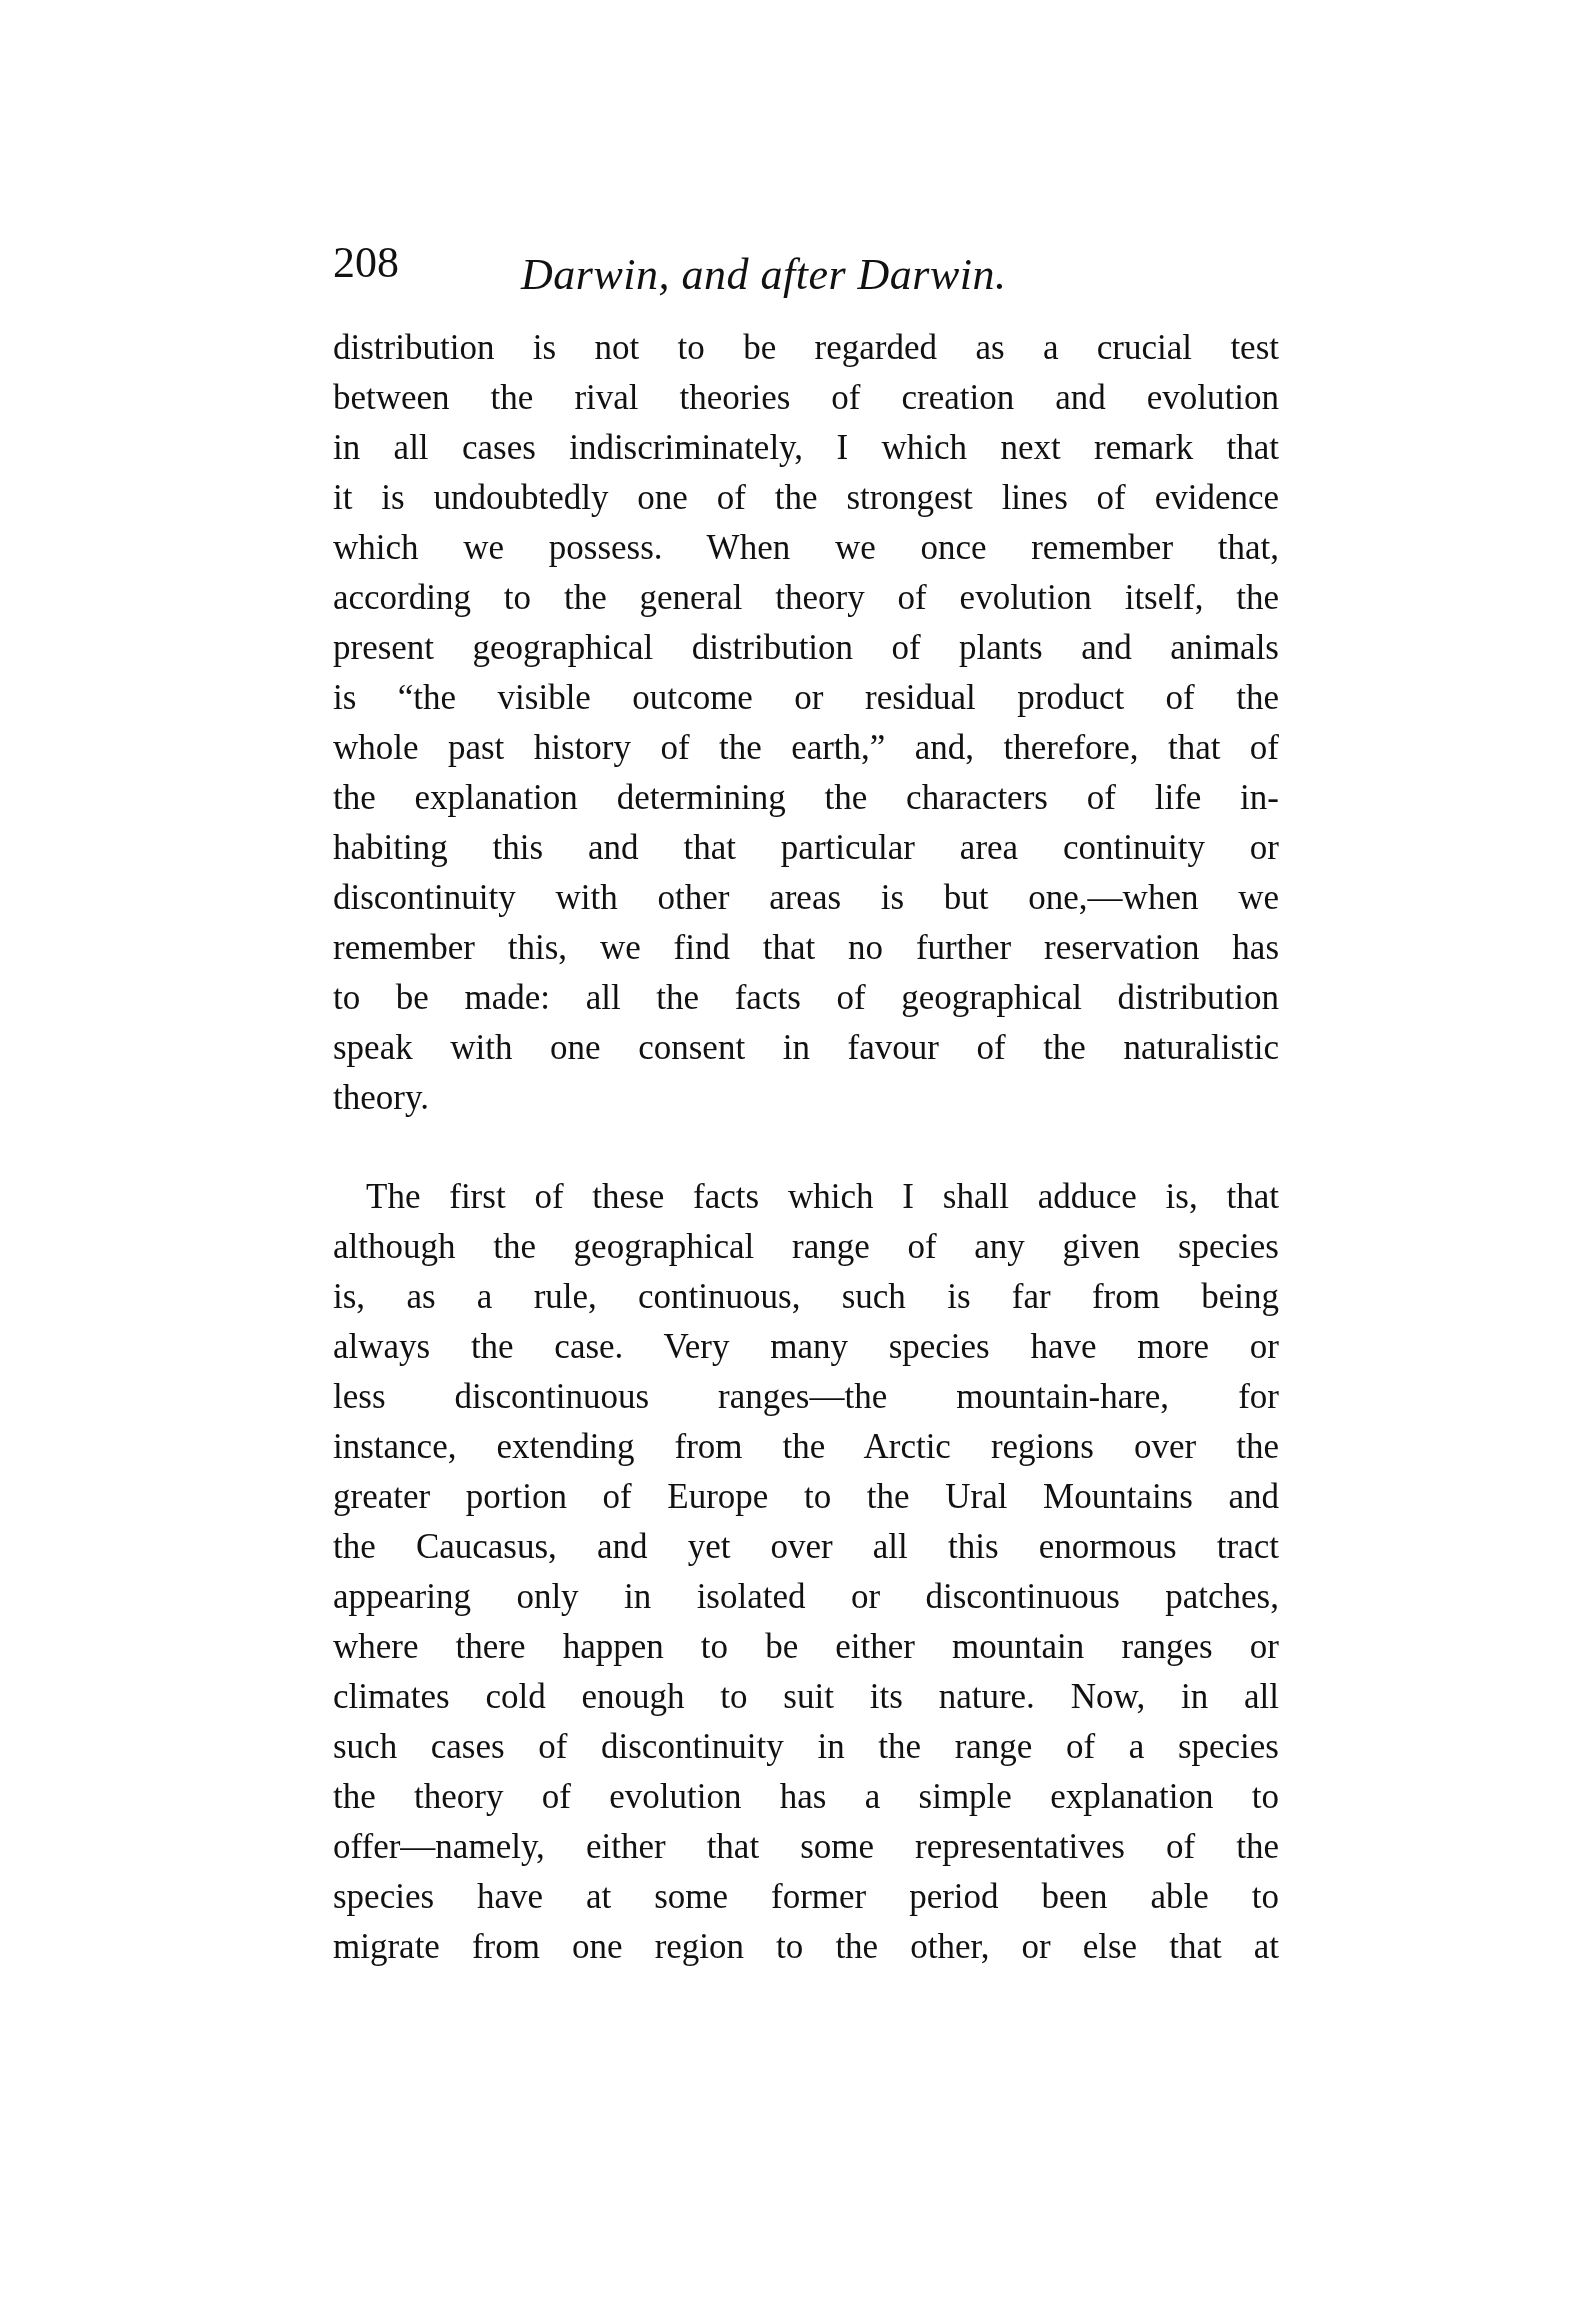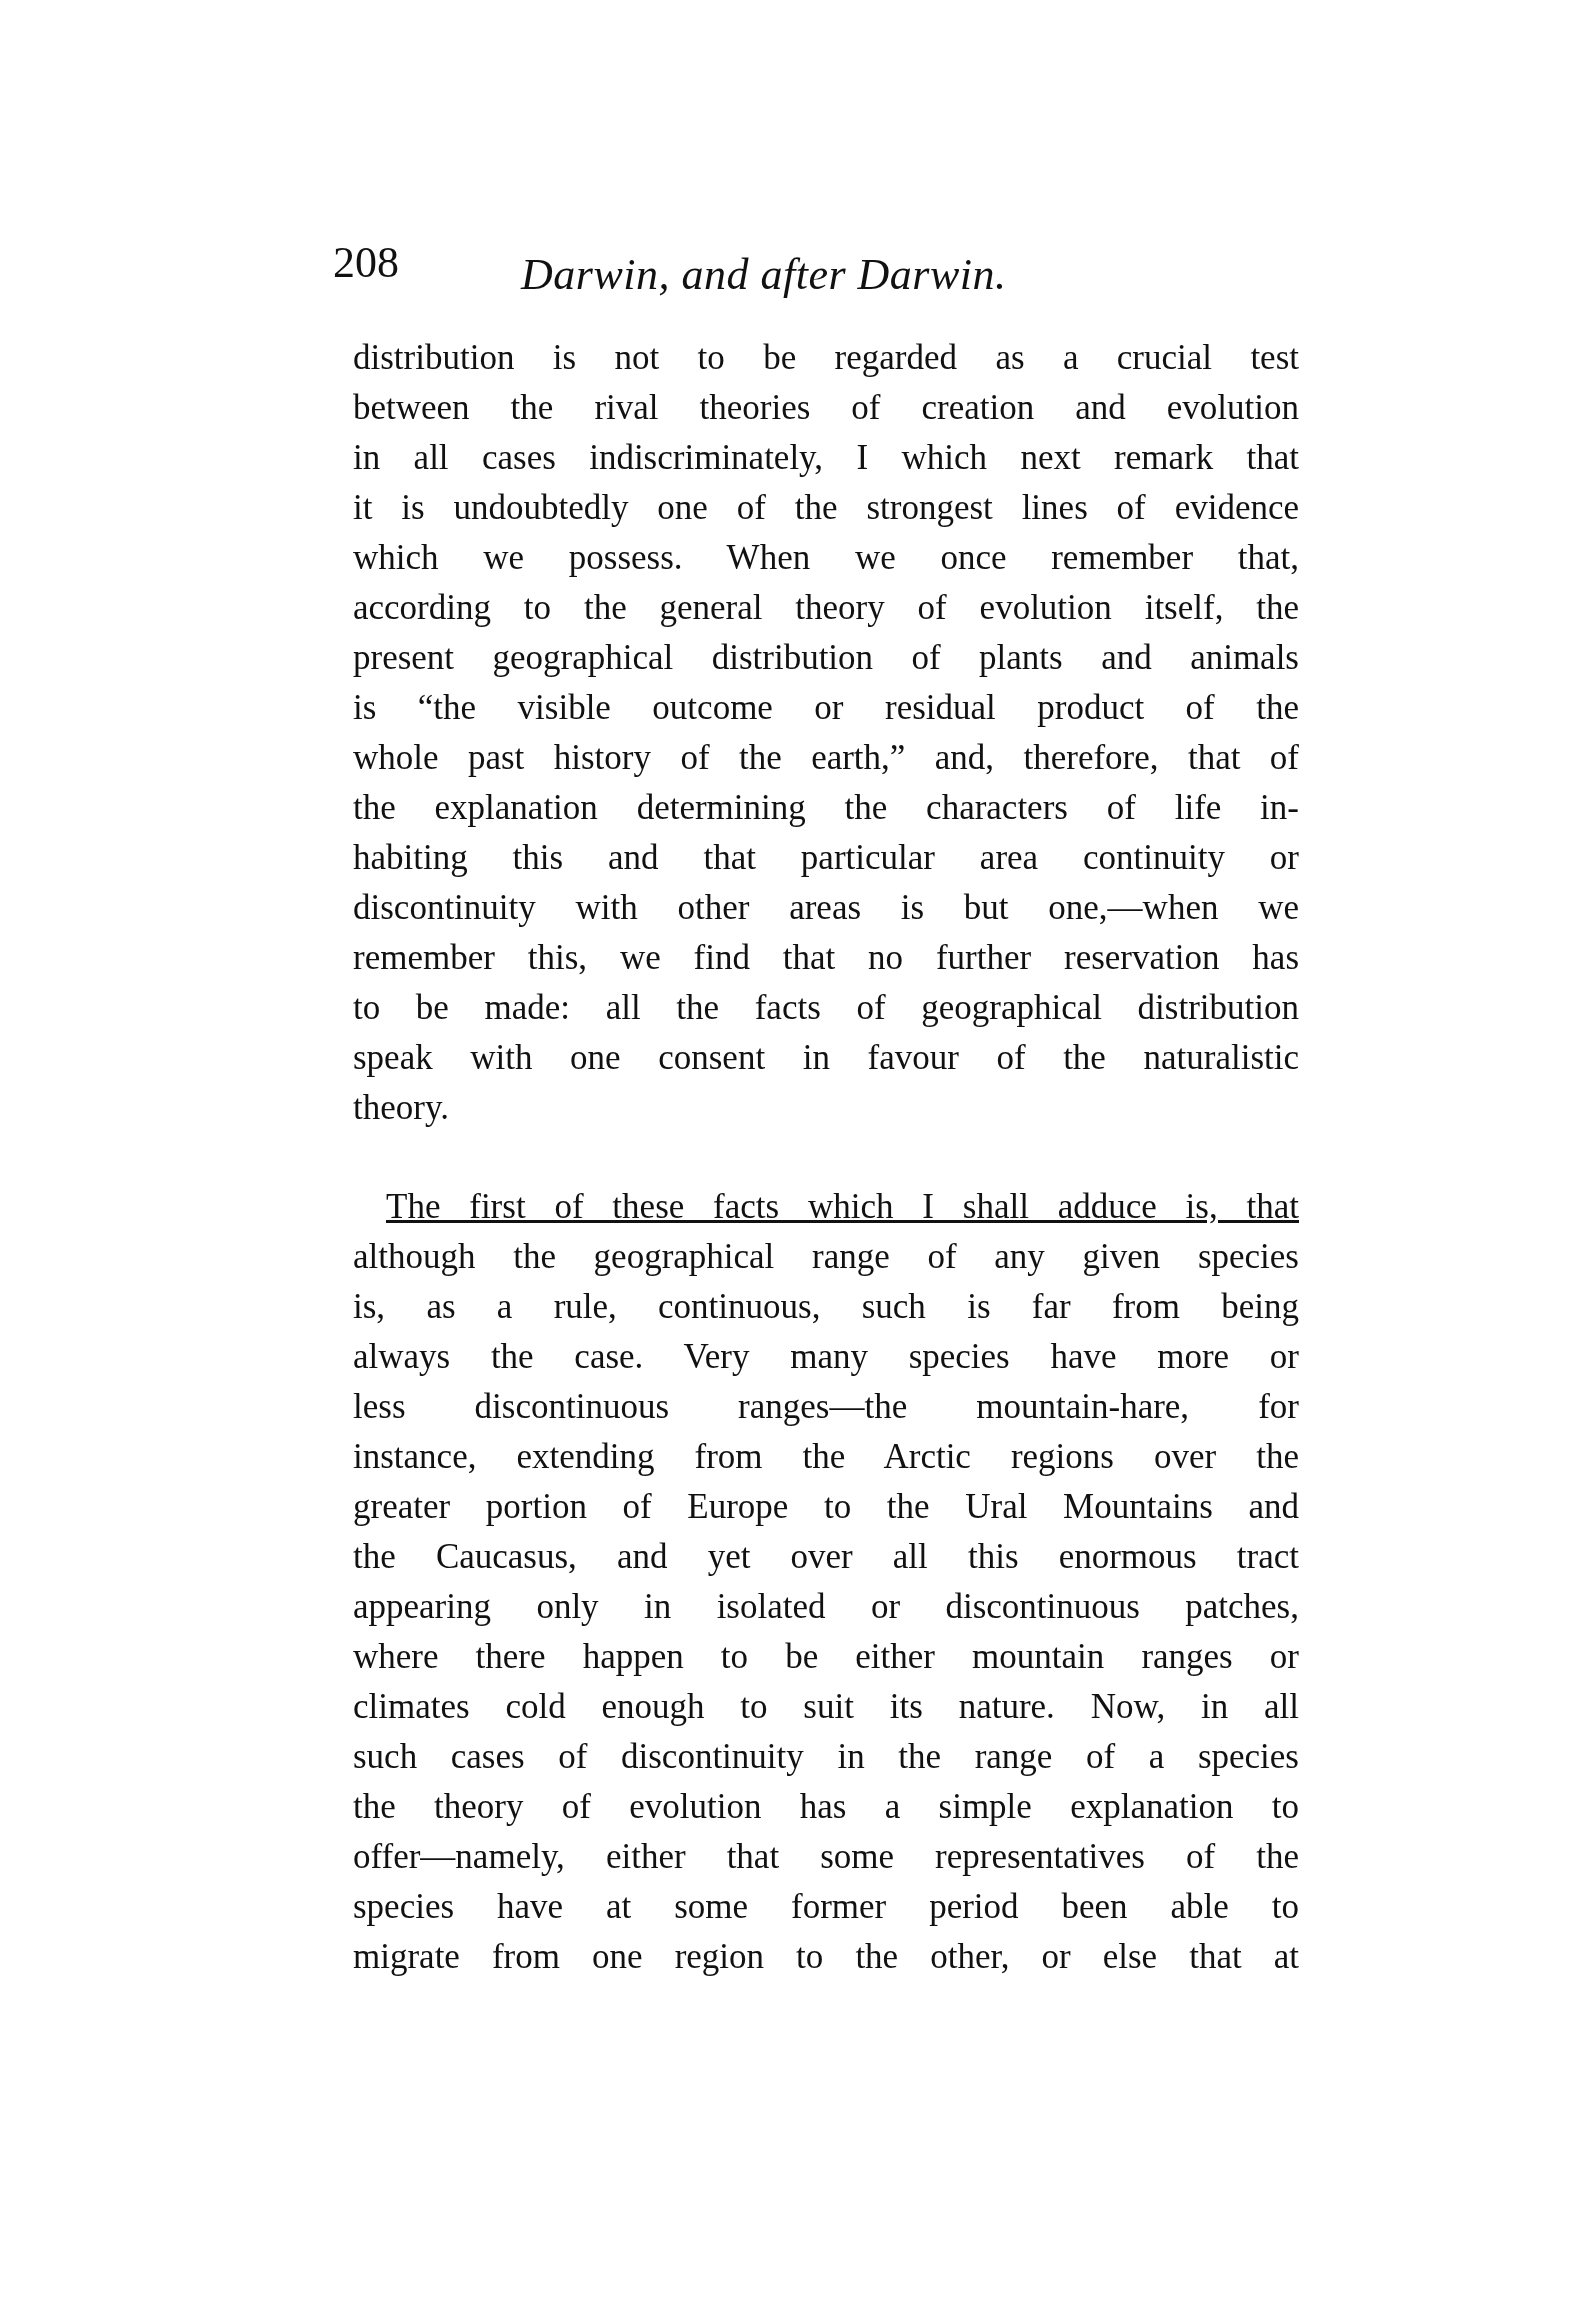"distribution is not to be" .body-text { margin-left: 20px -> none; top: 333px -> 323px }
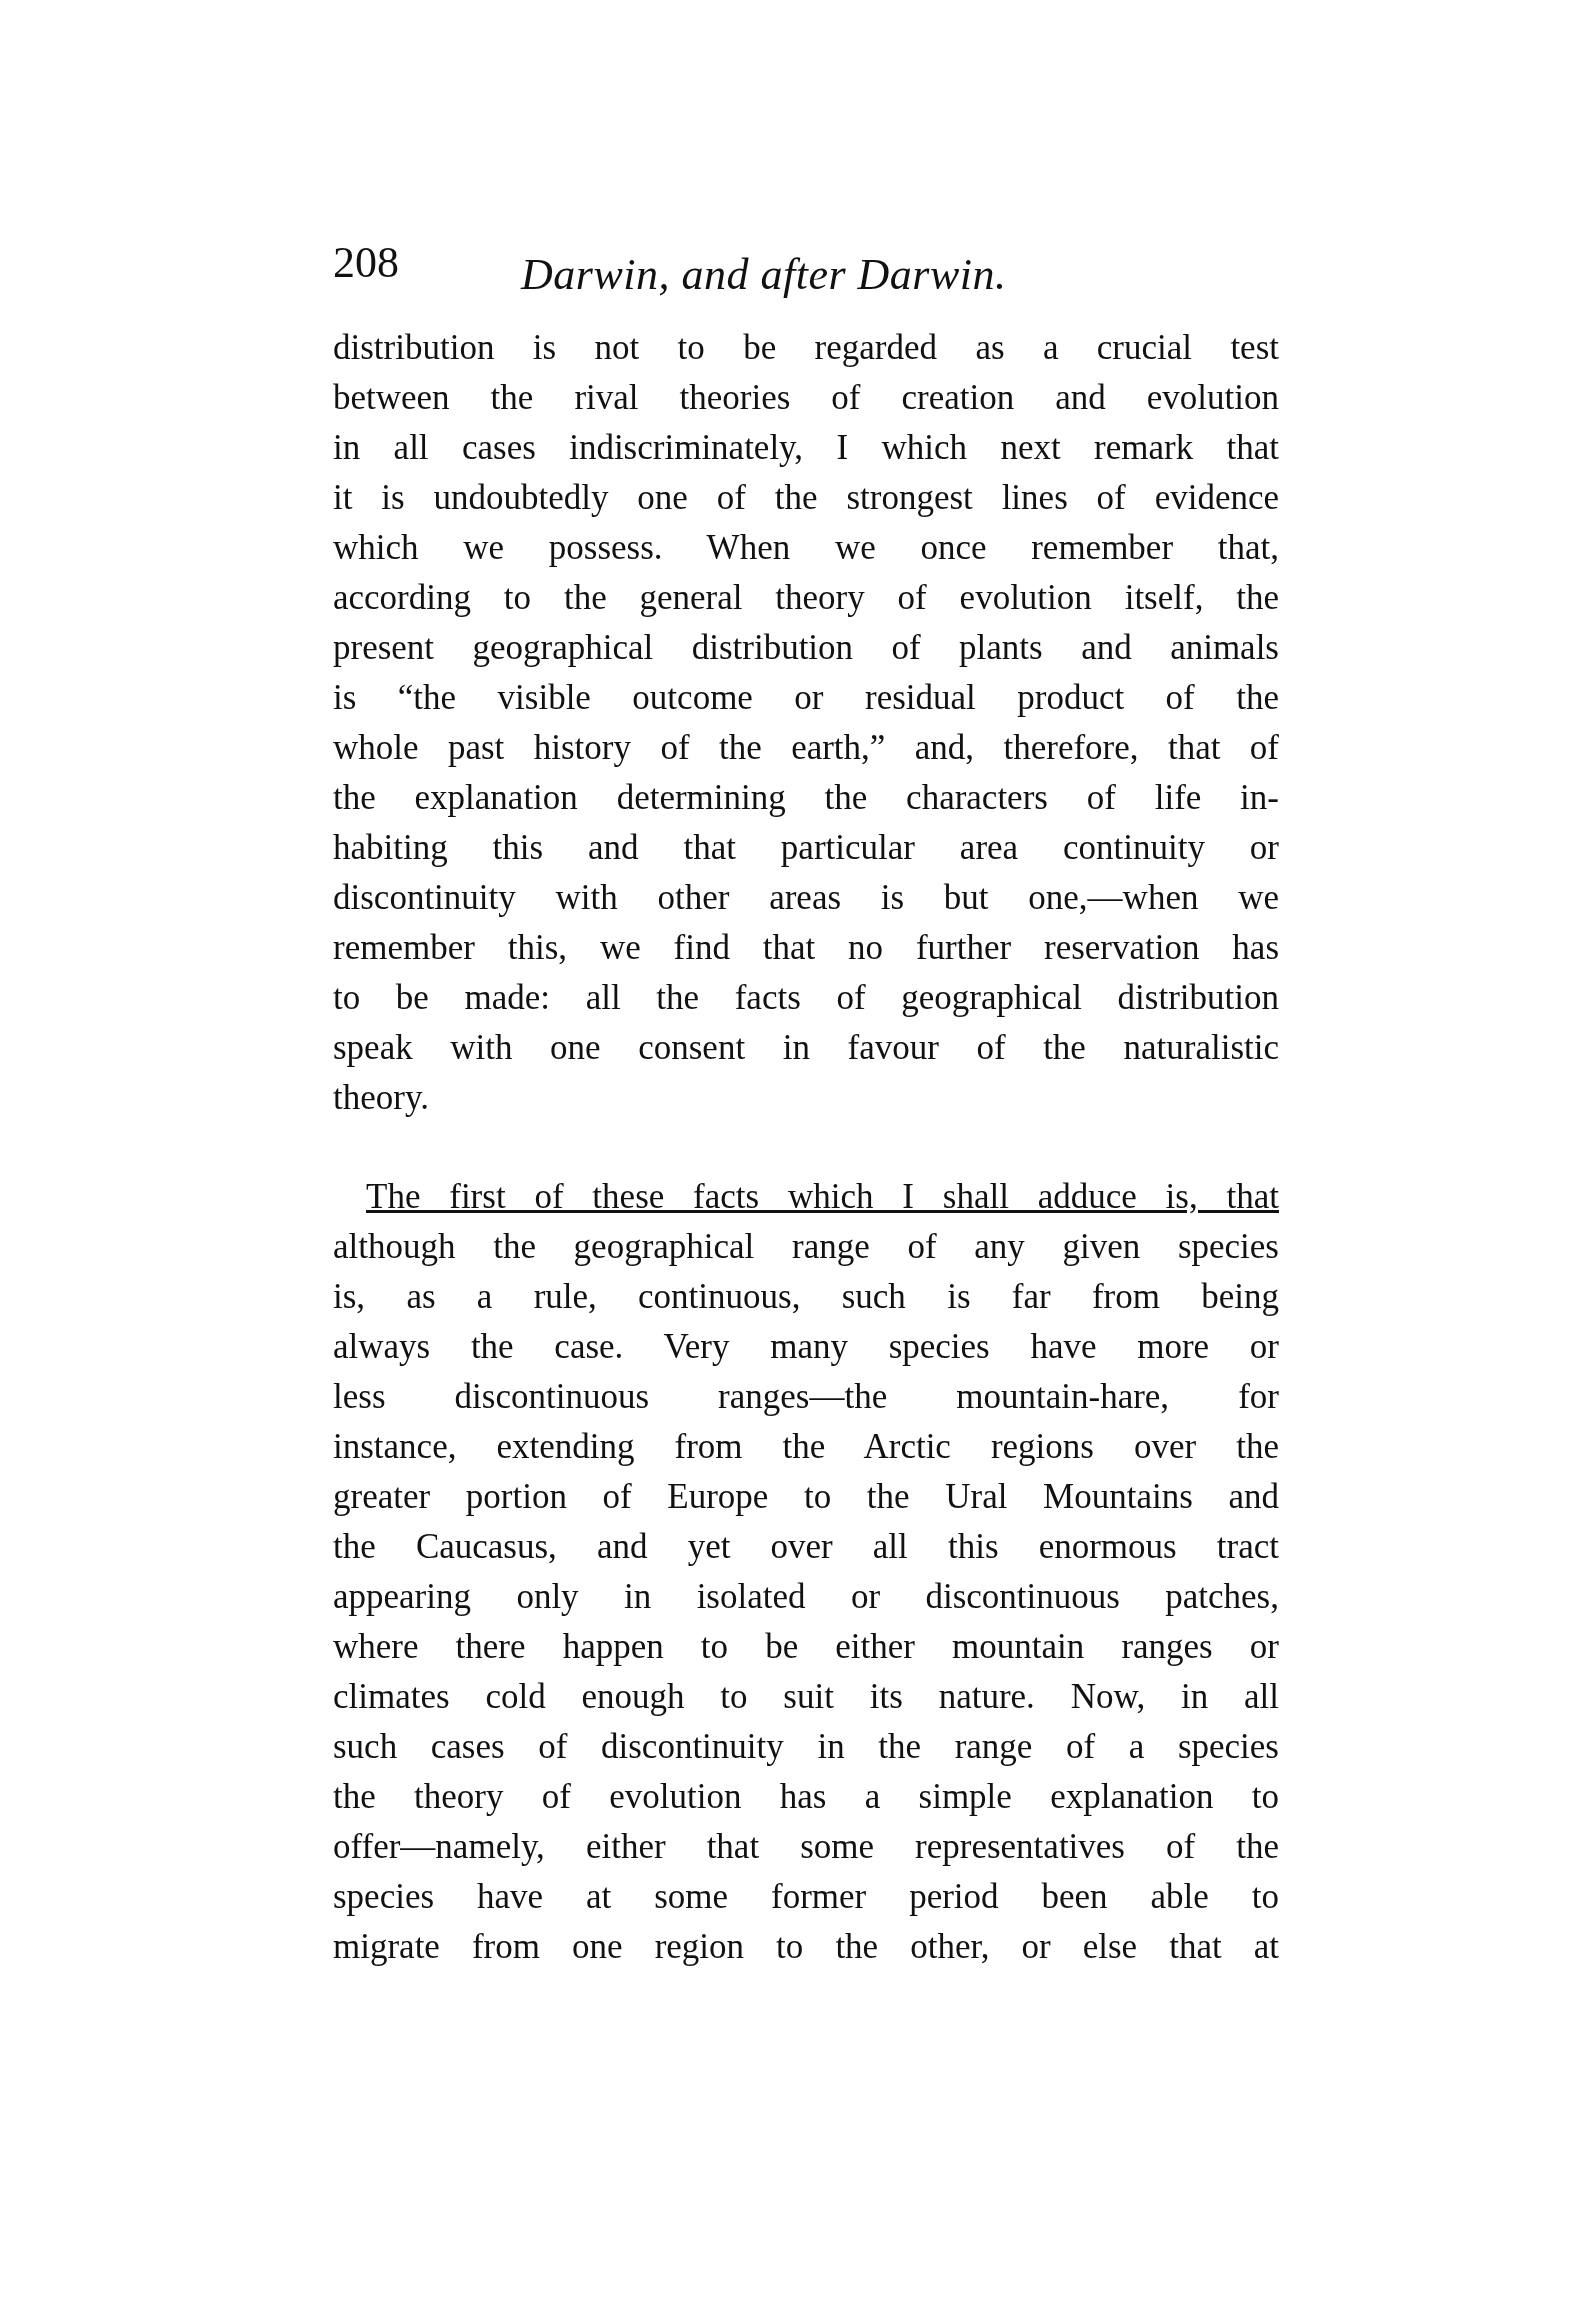"The first of these facts" .line.indent { text-decoration: underline -> none }
